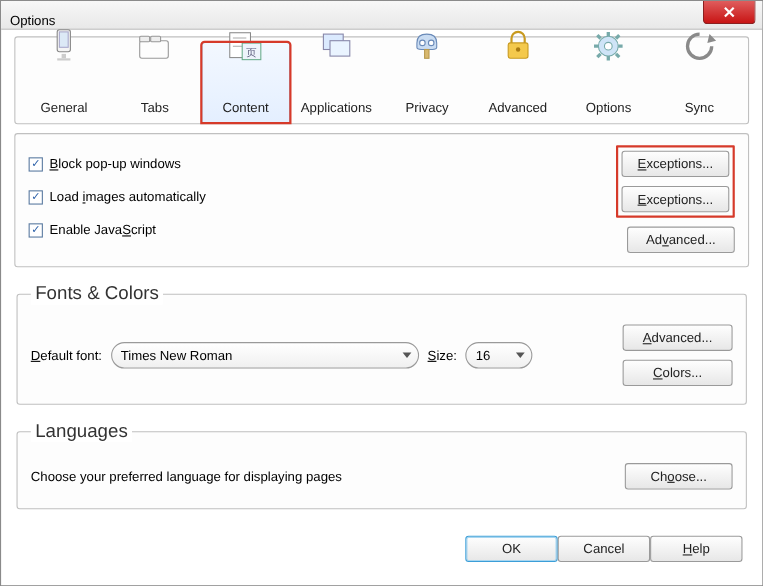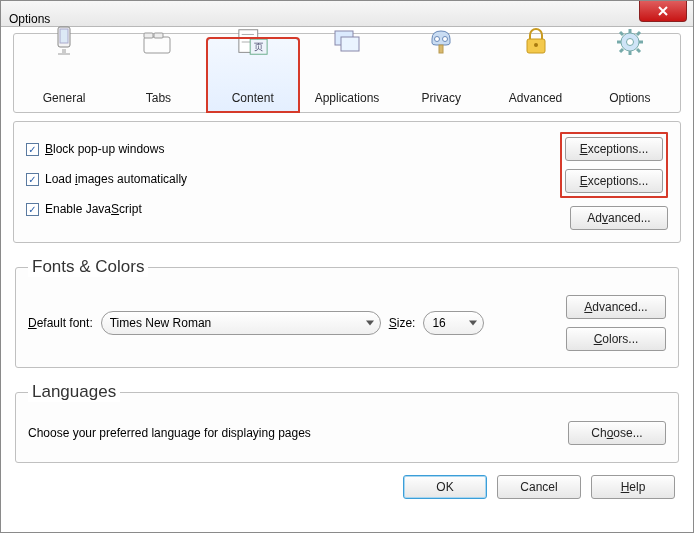"Sync" div.tab { html: none -> <div> <span> <svg> <path></path> <polygon></polygon> </svg> </span> <span>Sync</span> </div> }
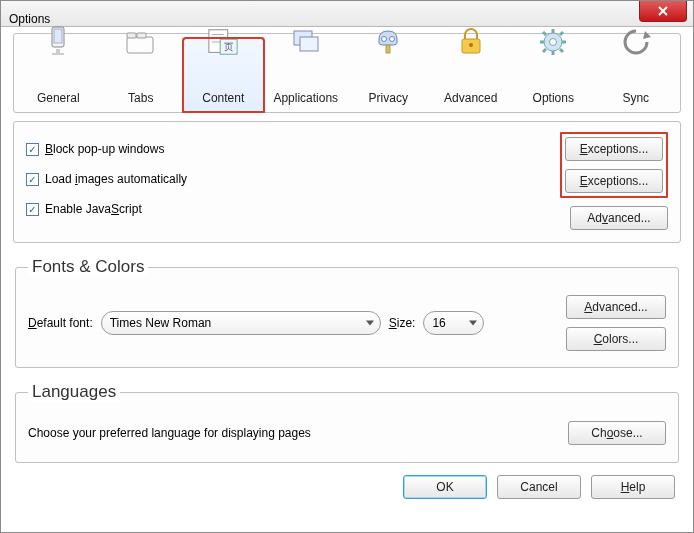"OK" .bottom-row { gap: 10px -> none; margin-top: 12px -> 24px }
